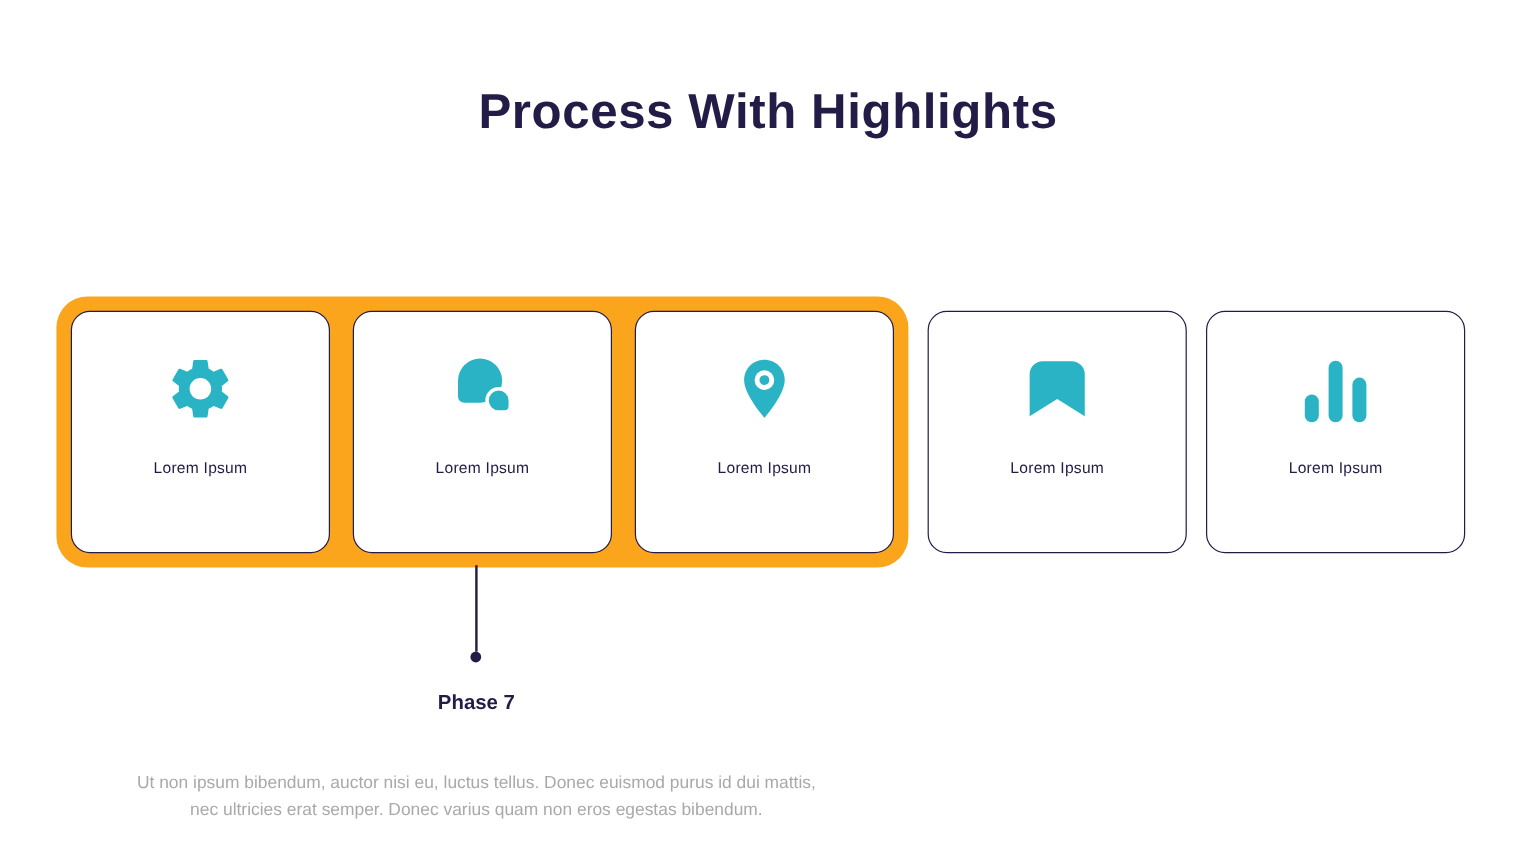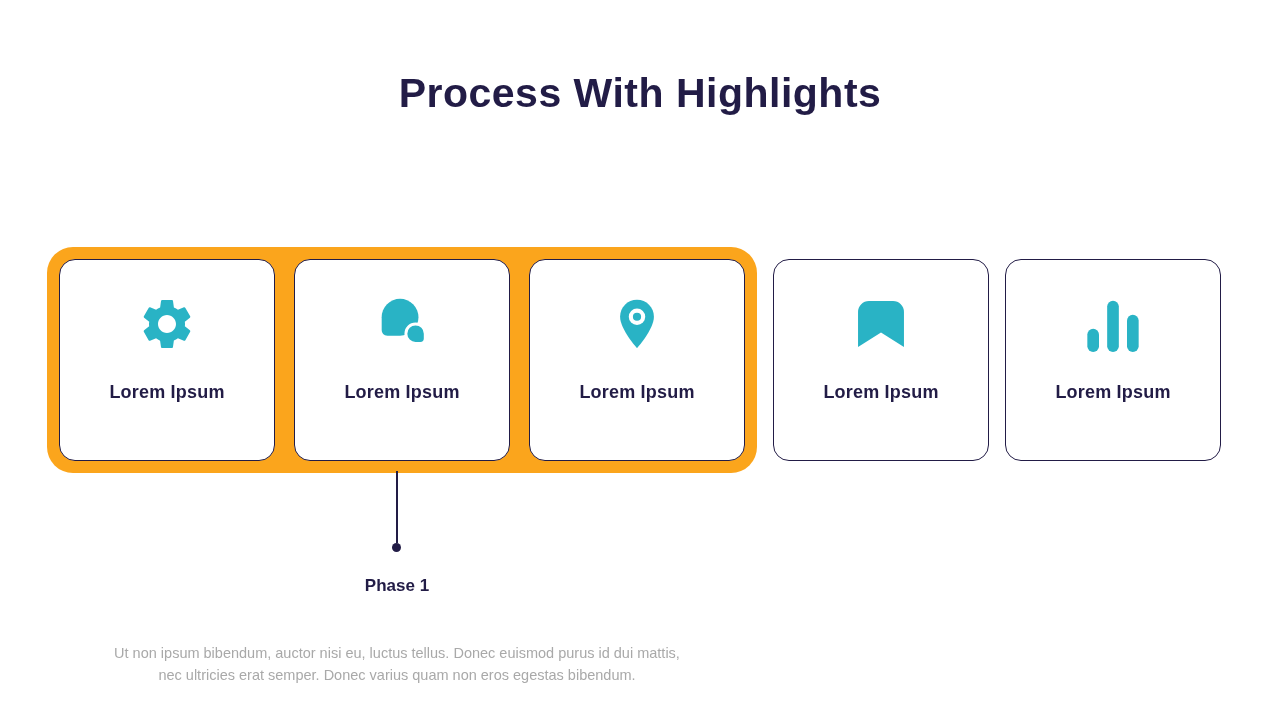"Lorem Ipsum" .card .card-label { font-size: 18px -> 13px; font-weight: 700 -> 400 }
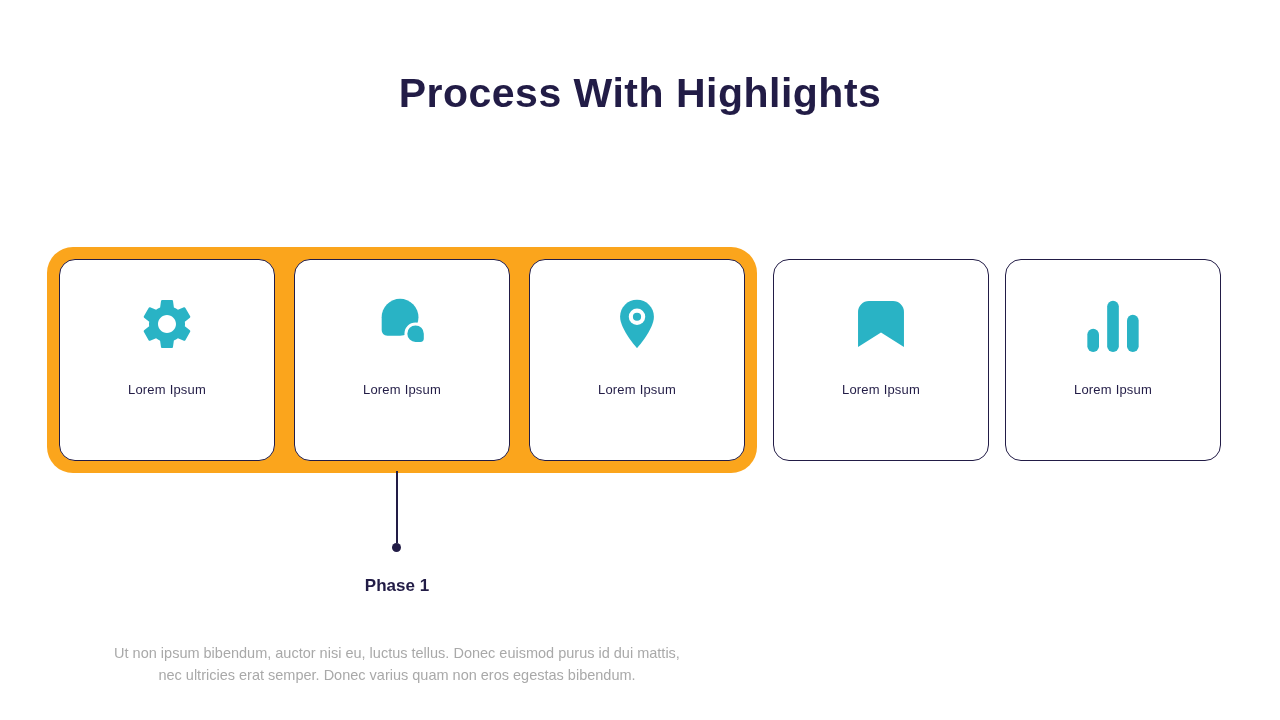"Phase 1" div.phase-label { text: 1 -> 7 }
